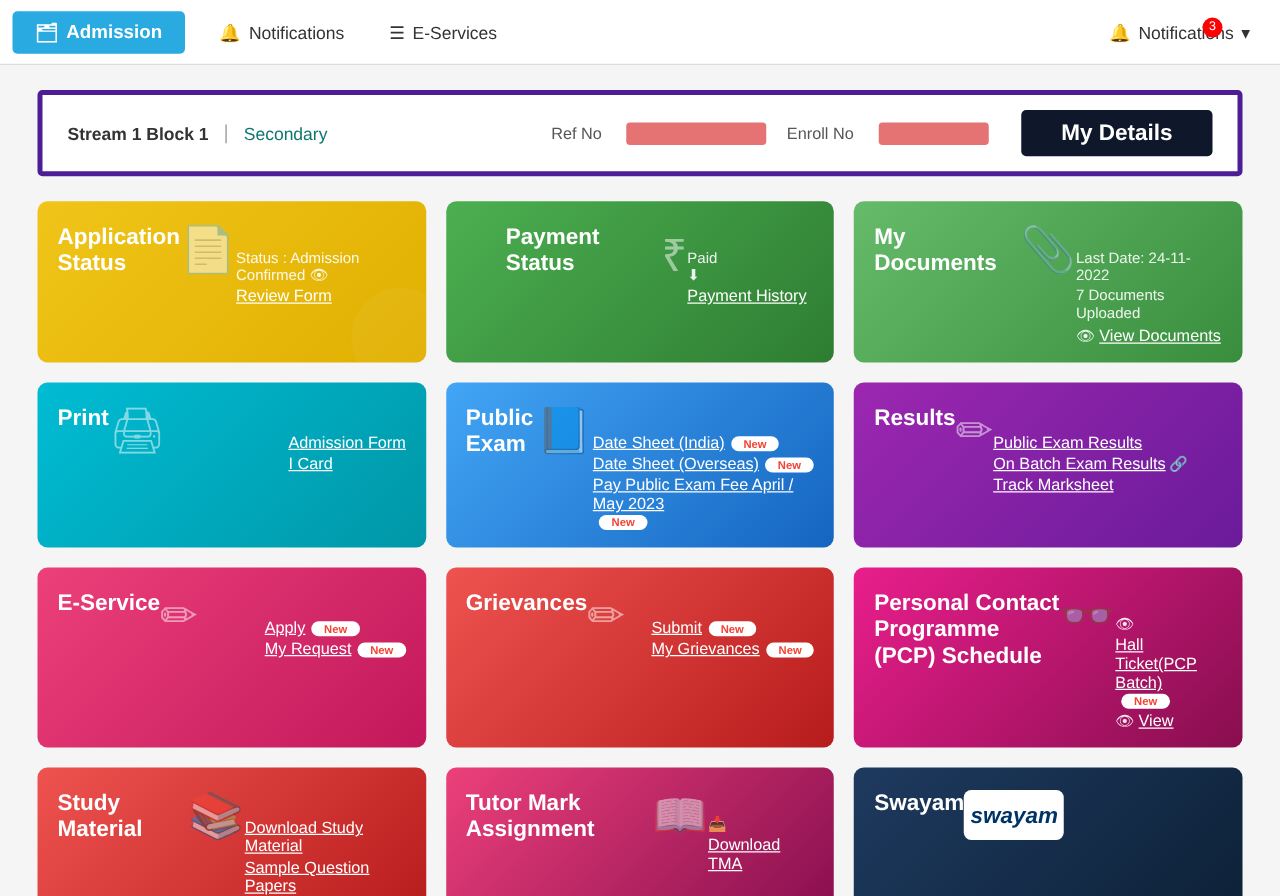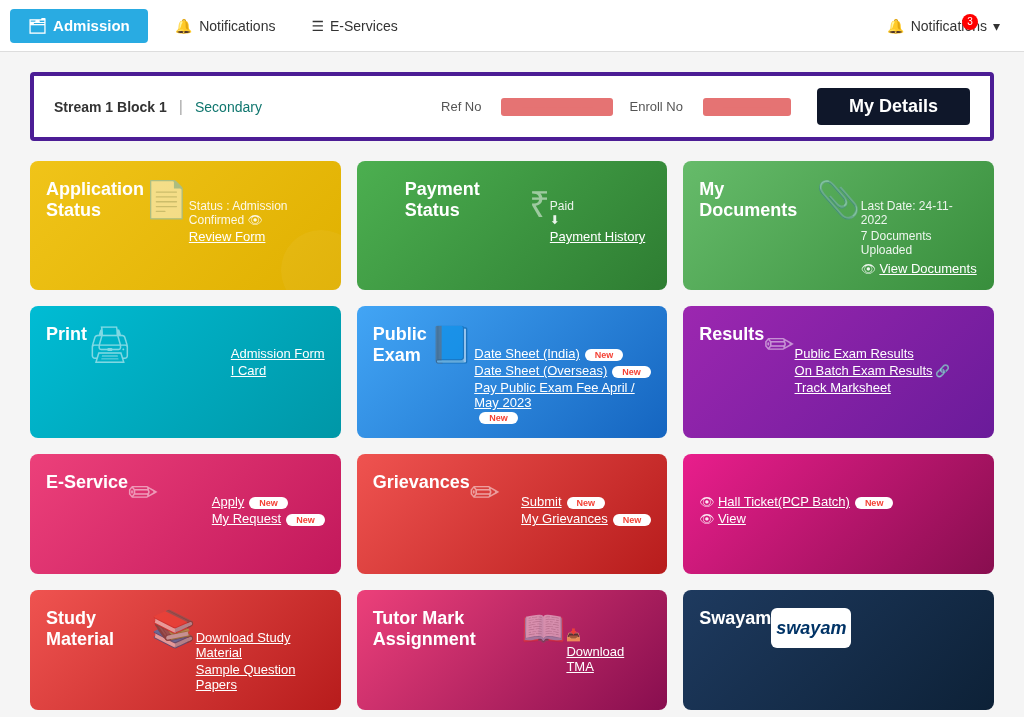"Personal Contact Programme (PCP)" div.card-header { html: none -> <div> <span>Personal Contact Programme (PCP) Schedule</span> <span>👓</span> </div> }
